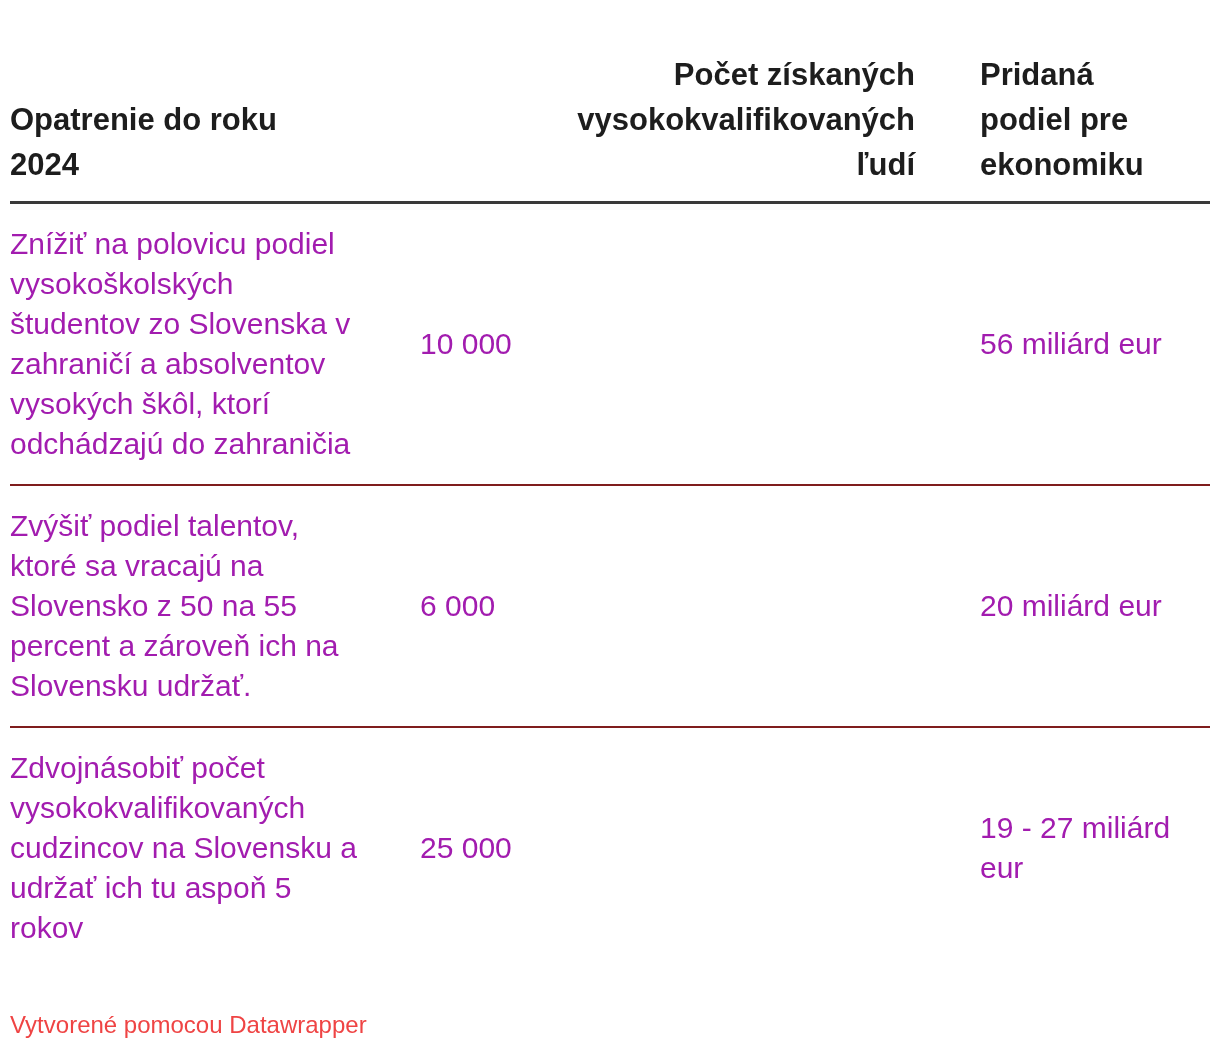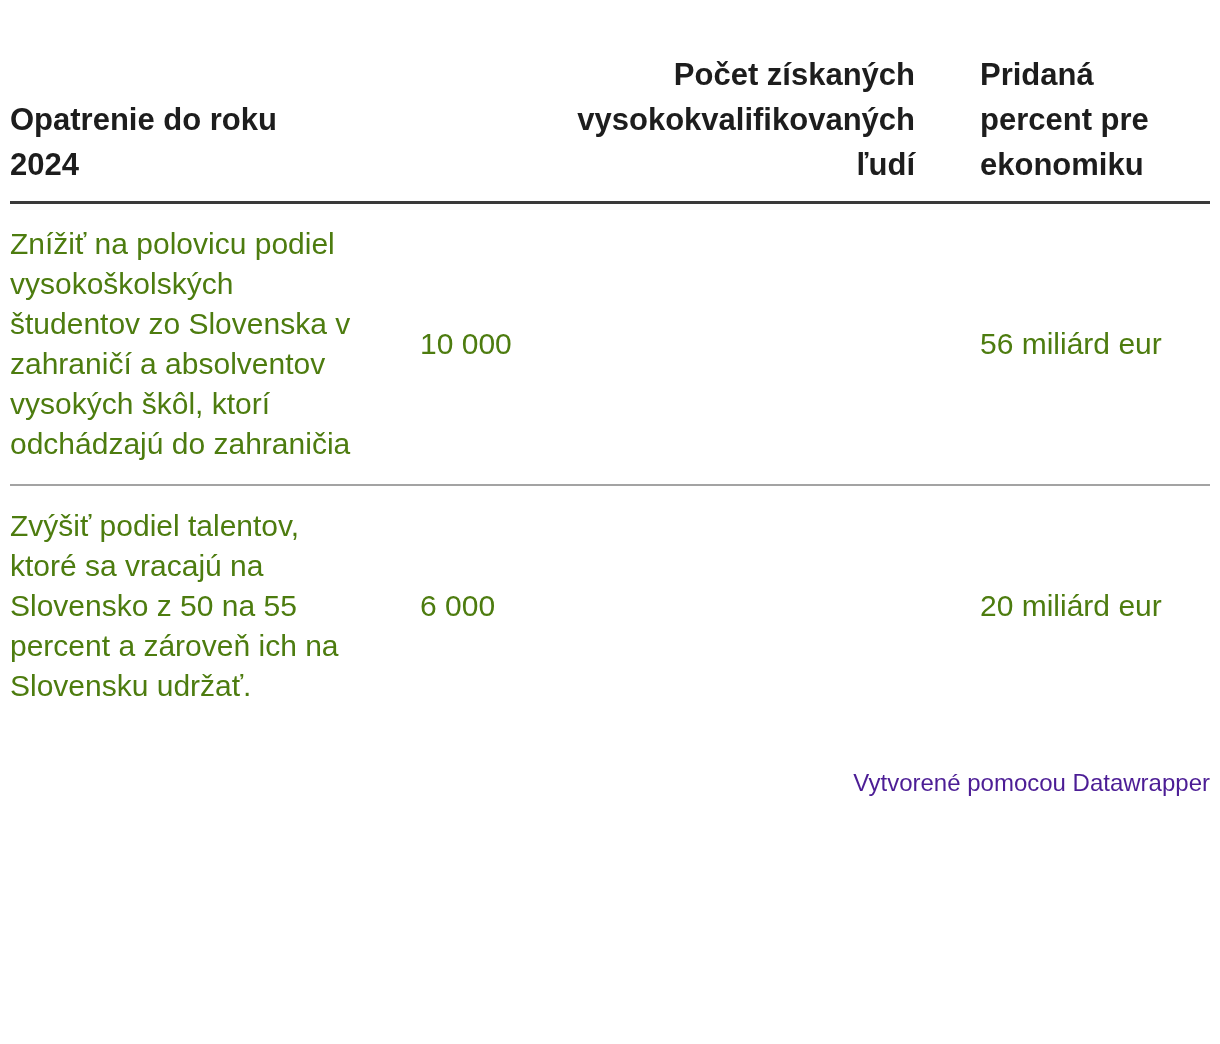"Pridaná" th.c3 { text: percent -> podiel }
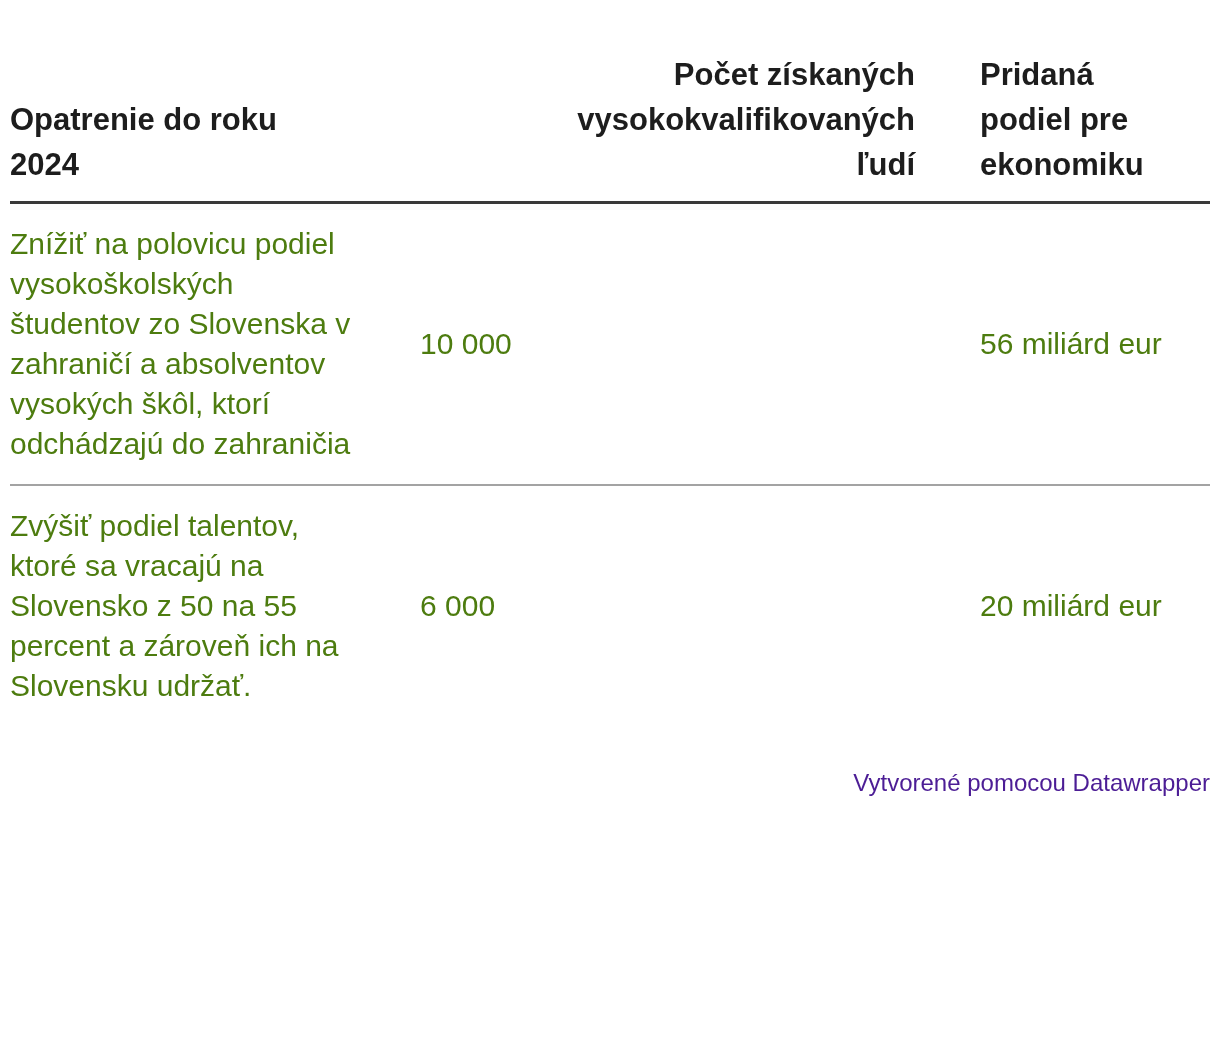"Znížiť na polovicu podiel" tbody td { color: #4d7c0f -> #a21caf }
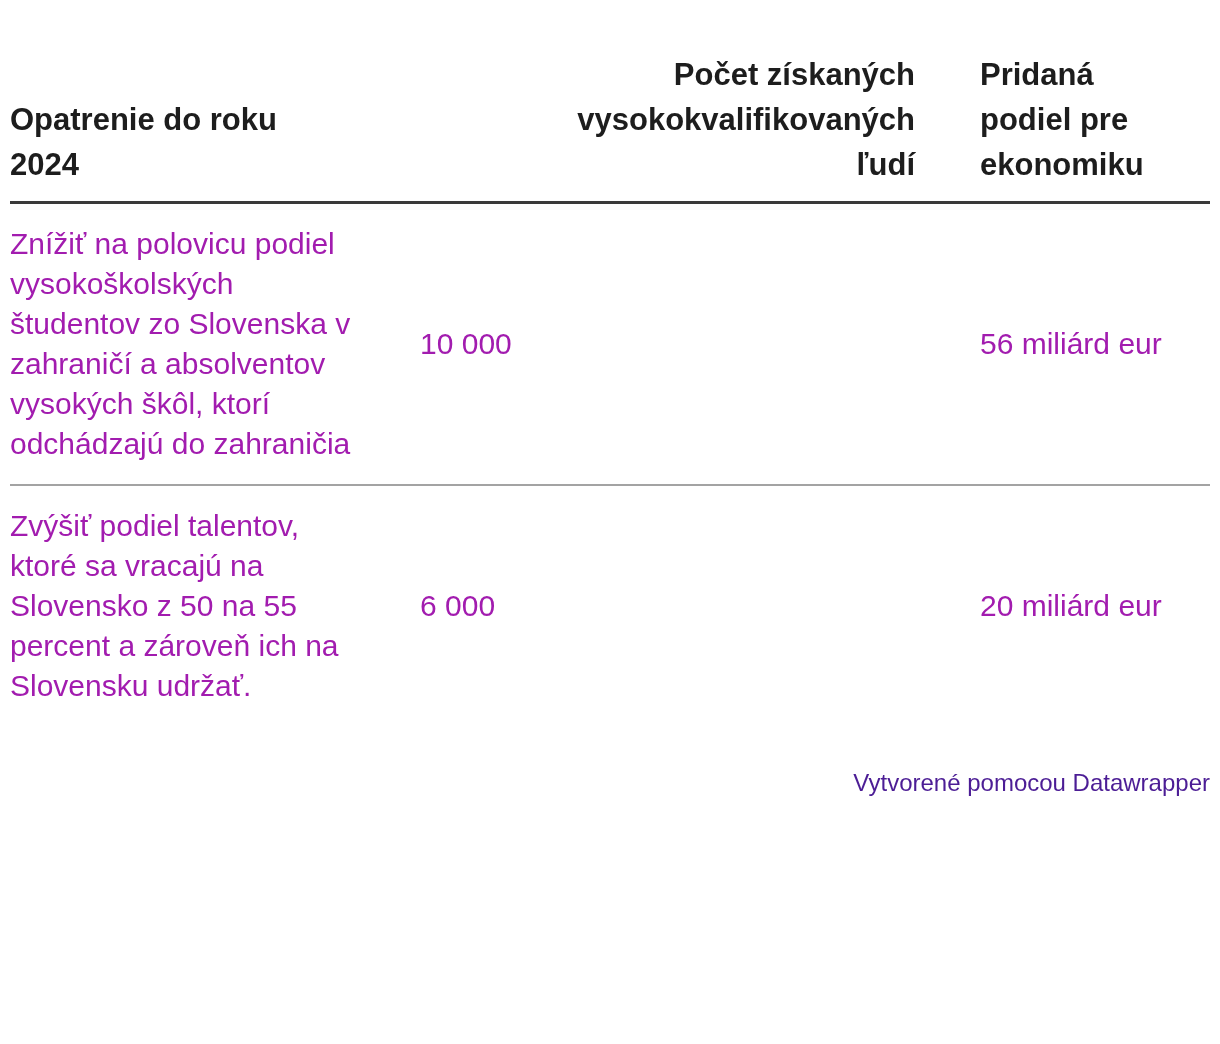"Zvýšiť podiel talentov," tbody tr + tr td { border-top: 2px solid #a3a3a3 -> 2px solid #7f1d1d }
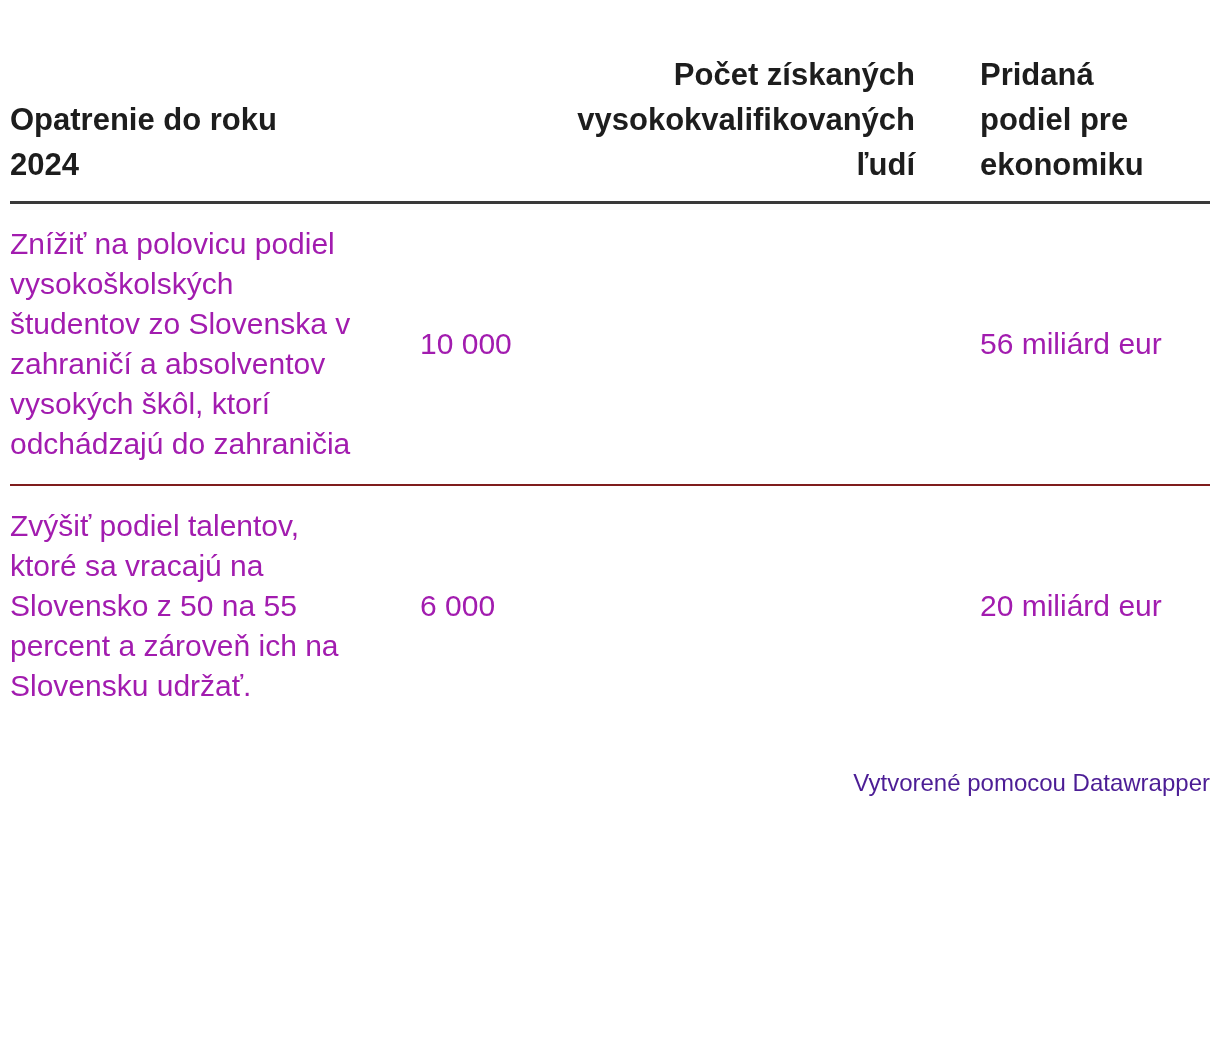"Zdvojnásobiť počet" tr { html: none -> <tr> <td>Zdvojnásobiť počet vysokokvalifikovaných cudzincov na Slovensku a udržať ich tu aspoň 5 rokov</td> <td>25 000</td> <td>19 - 27 miliárd eur</td> </tr> }
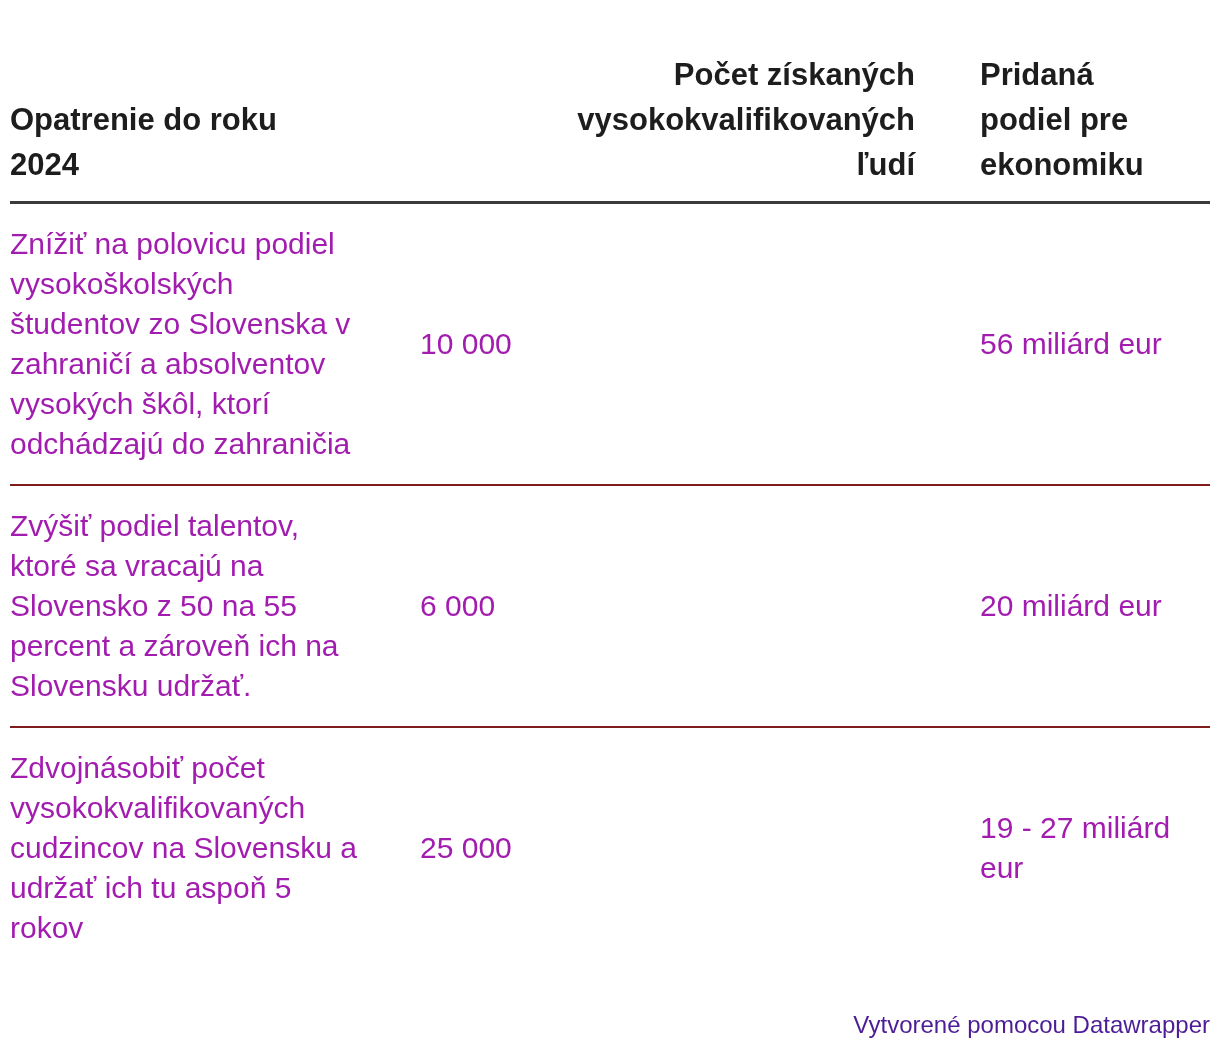"Vytvorené pomocou Datawrapper" .footer { color: #4c1d95 -> #ef4444; text-align: right -> none }
